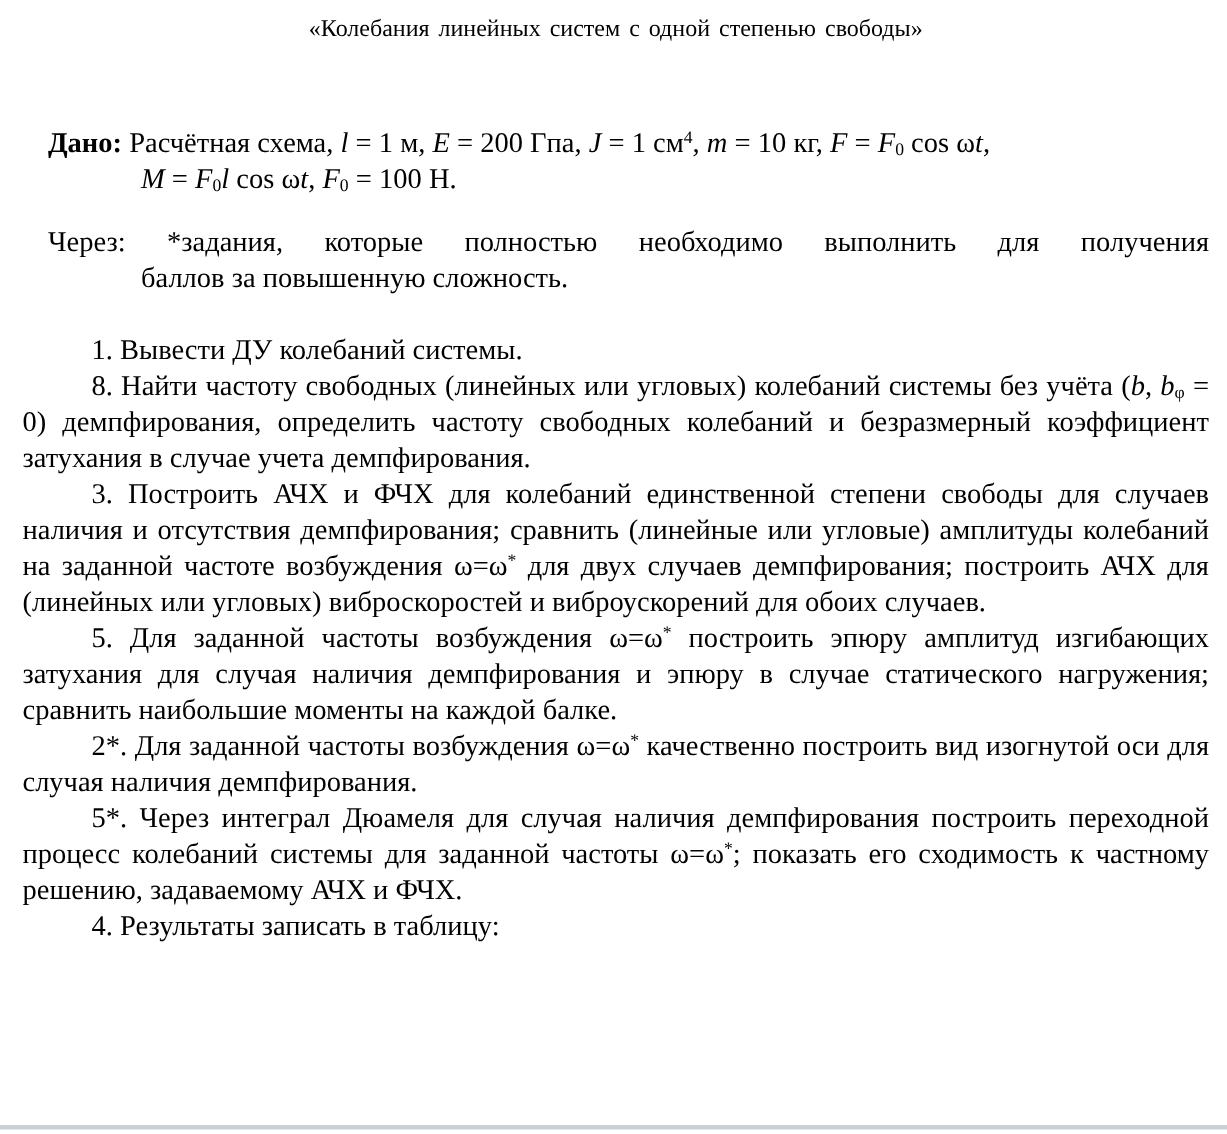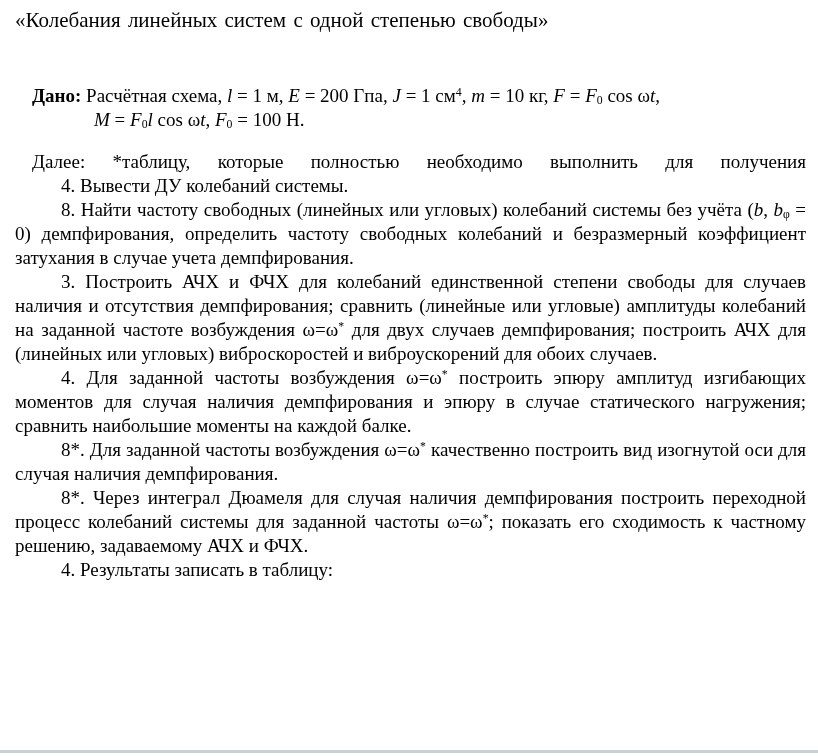"«Колебания линейных систем с одной" .title { font-size: 21px -> 16px; text-align: none -> center }
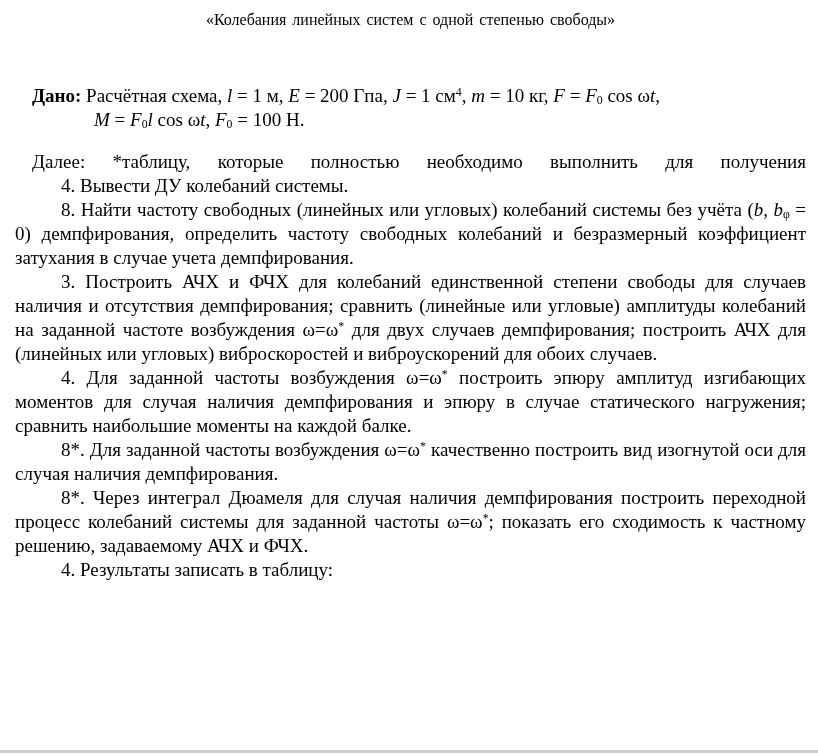"Далее: *таблицу, которые полностью" div.dalee-l1 { text: Далее: *таблицу -> Через: *задания }
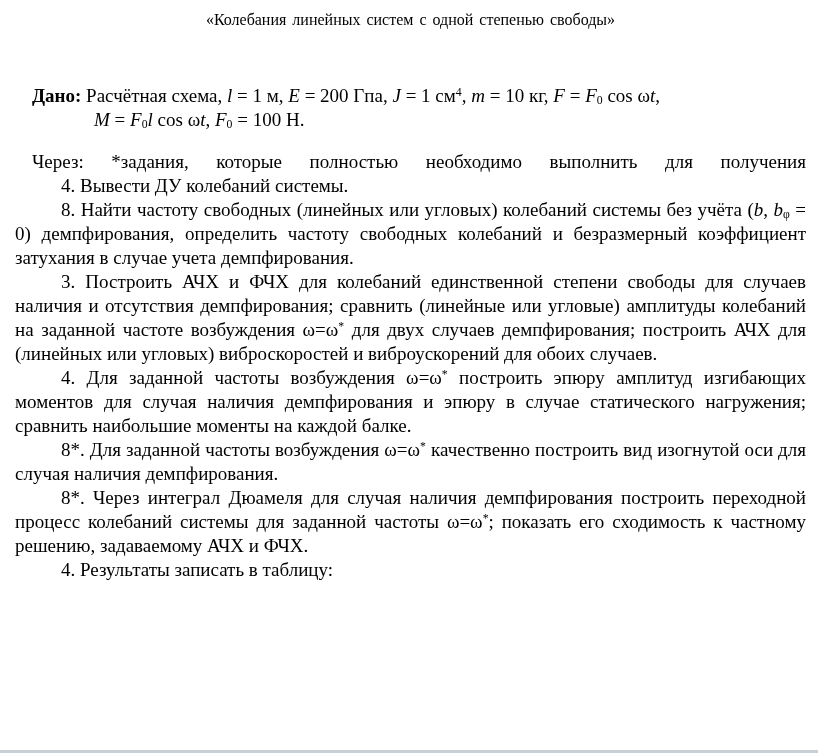"баллов за повышенную сложность." div.dalee-l2 { html: none -> <div>баллов за повышенную сложность.</div> }
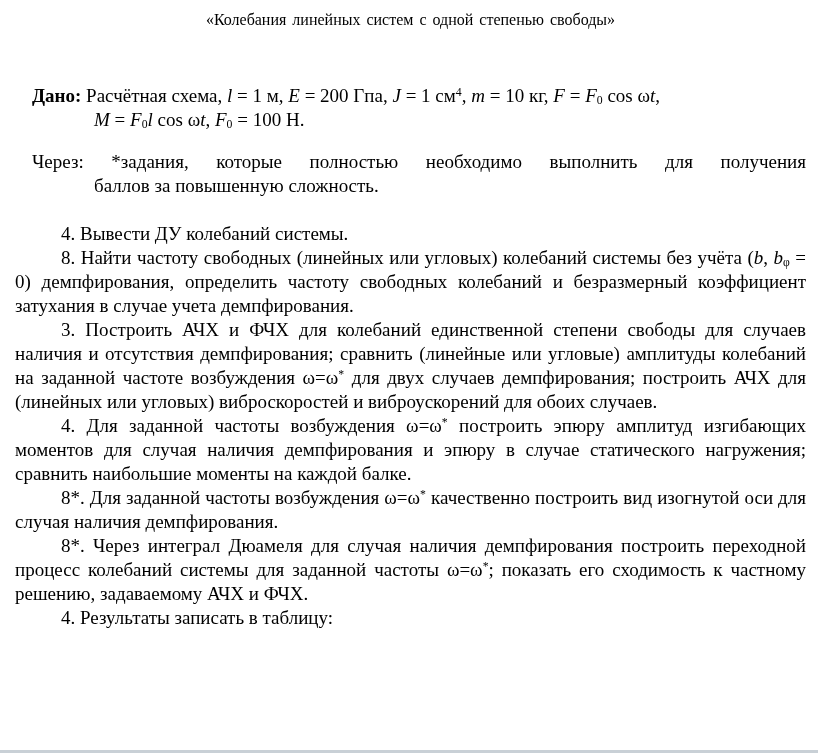"4. Вывести ДУ колебаний системы." span { text: 4 -> 1 }
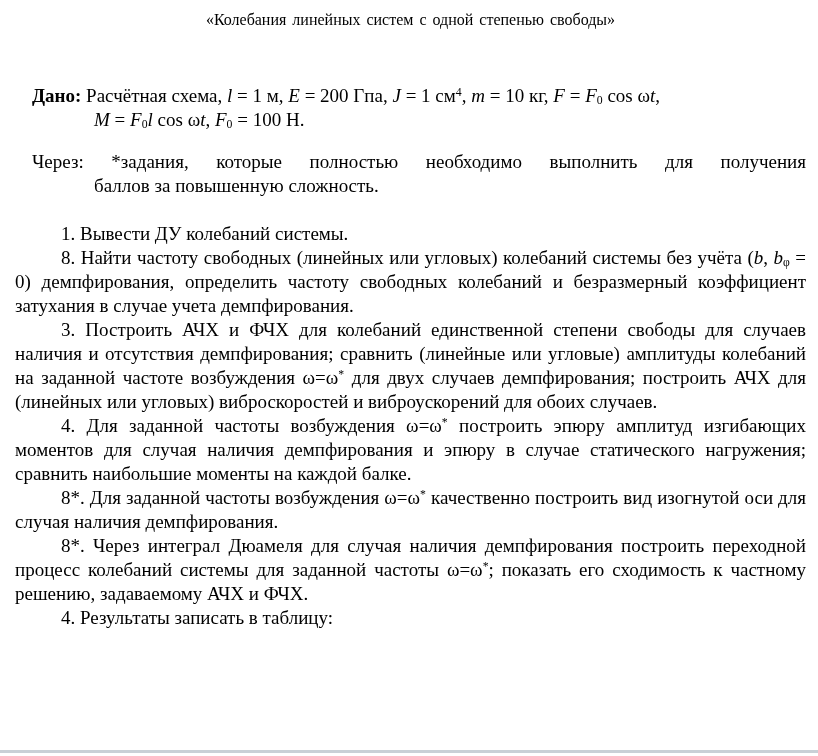"4. Для заданной частоты возбуждения" span { text: 4 -> 5 }
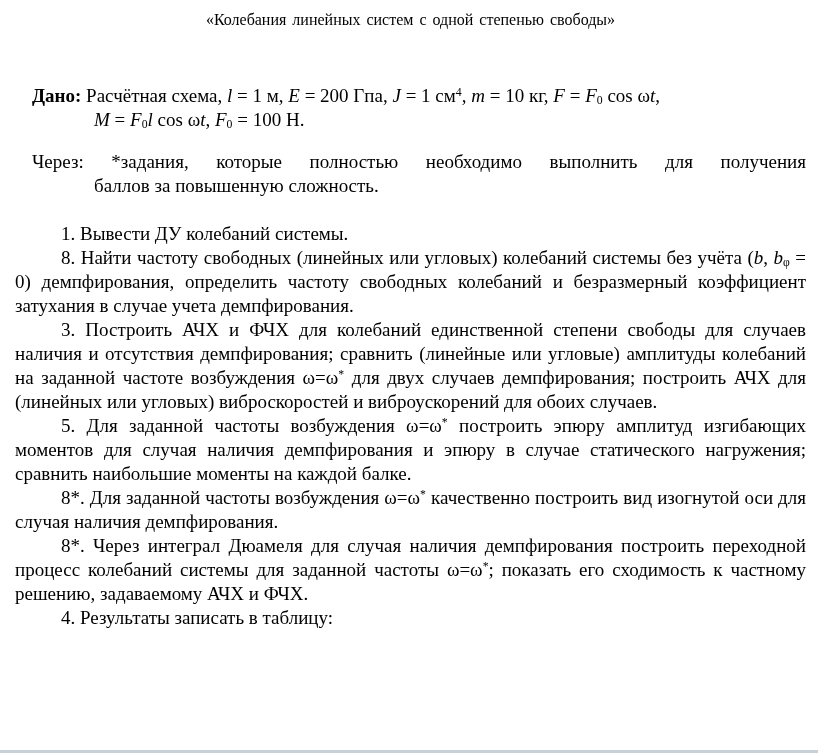"построить эпюру амплитуд изгибающих" span { text: моментов -> затухания }
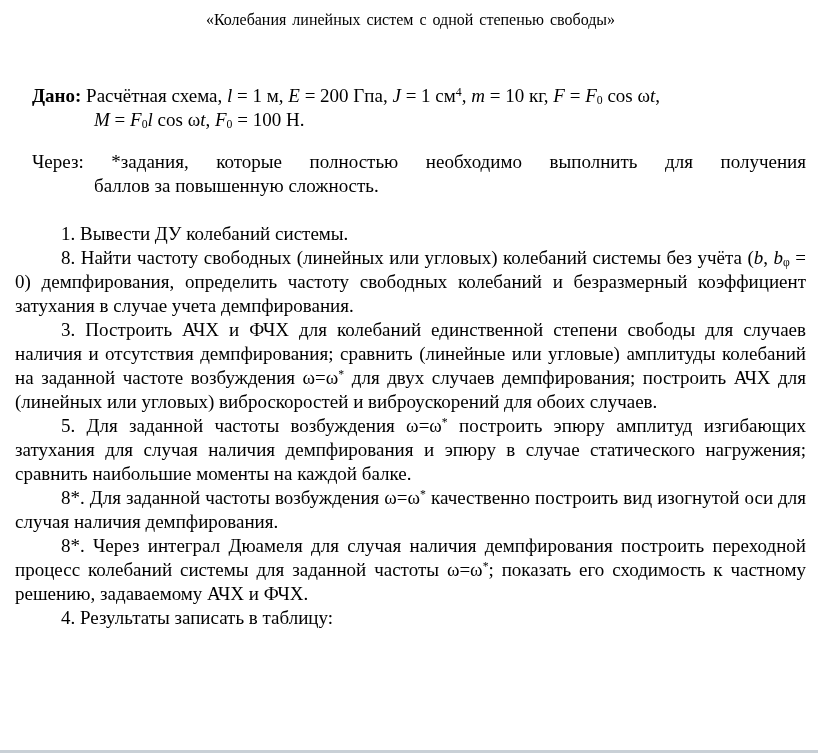"8*. Для заданной частоты возбуждения" span { text: 8 -> 2 }
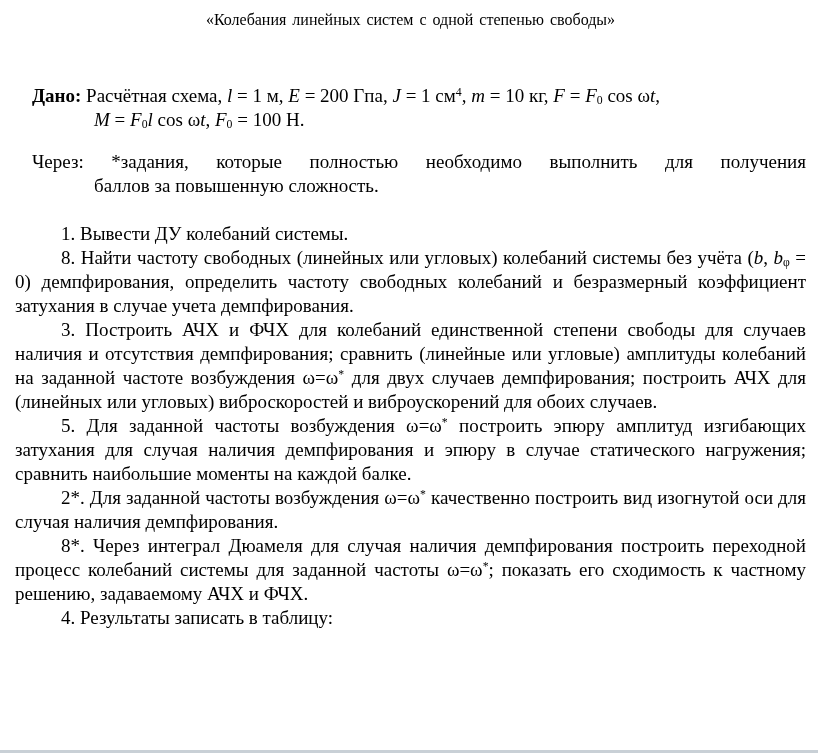"8*. Через интеграл Дюамеля для" span { text: 8 -> 5 }
